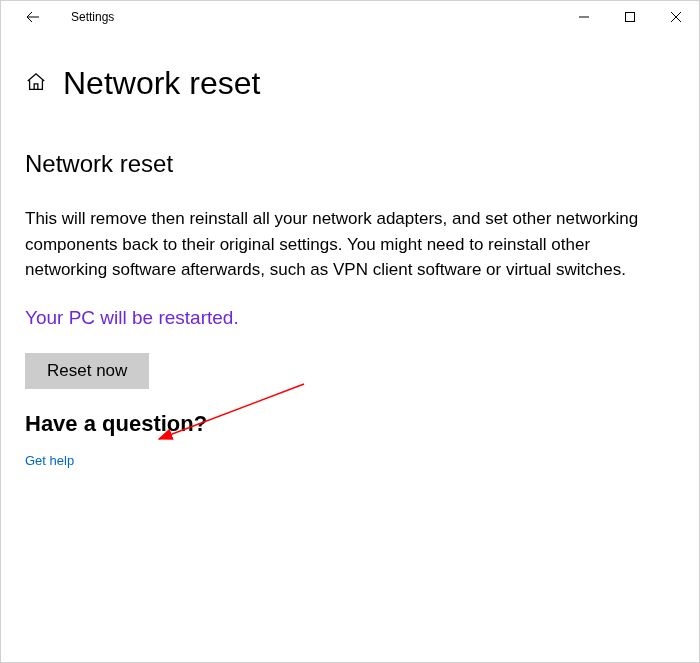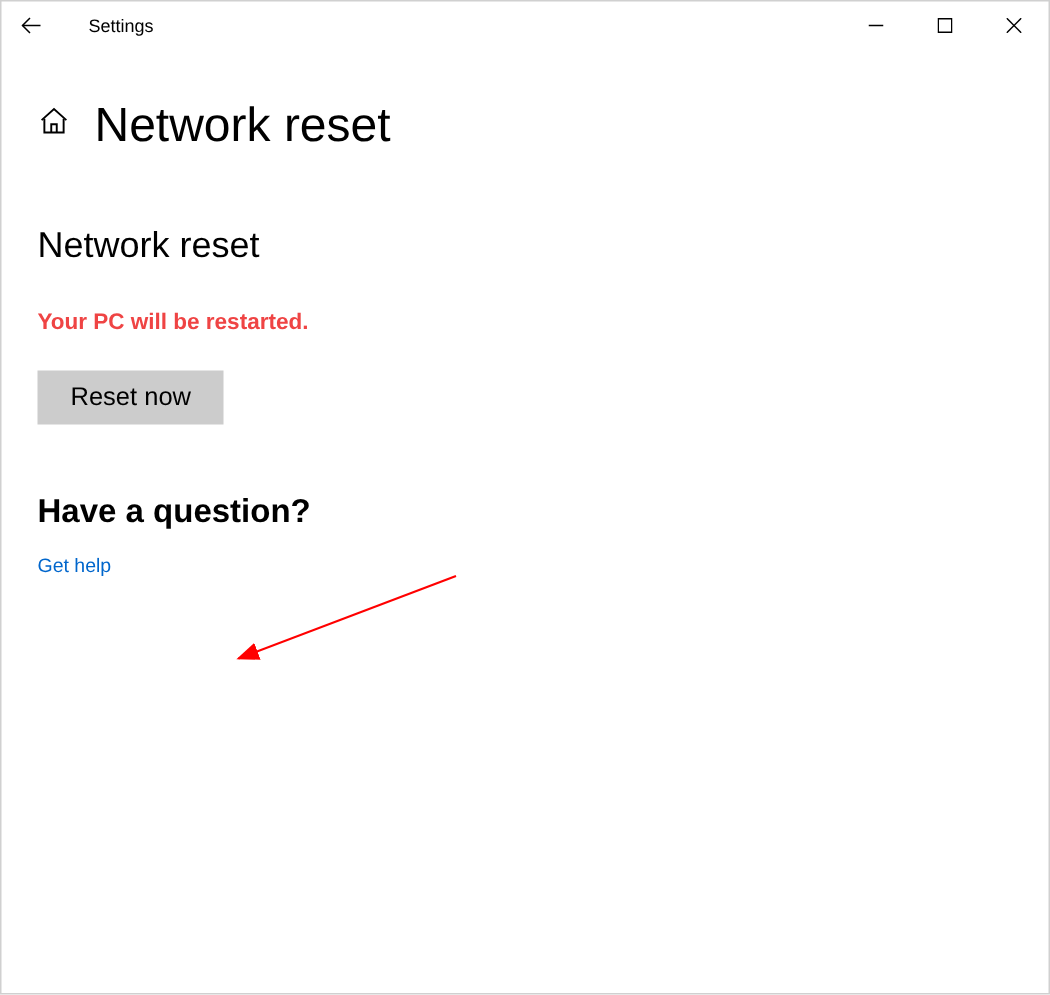"Settings" .title-bar { padding-left: 0 -> 12px }
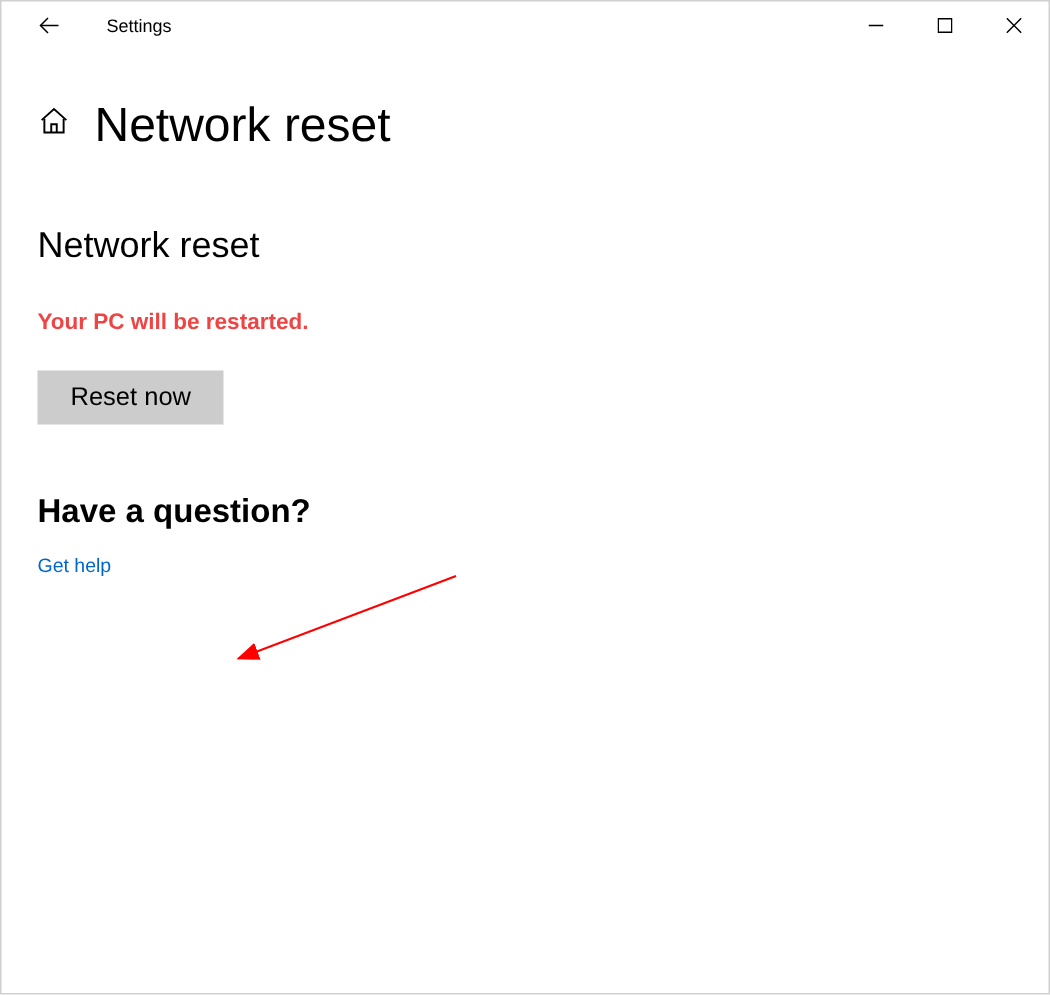"This will remove then reinstall" p.body-text { html: none -> <p>This will remove then reinstall all your network adapters, and set other networking components back to their original settings. You might need to reinstall other networking software afterwards, such as VPN client software or virtual switches.</p> }
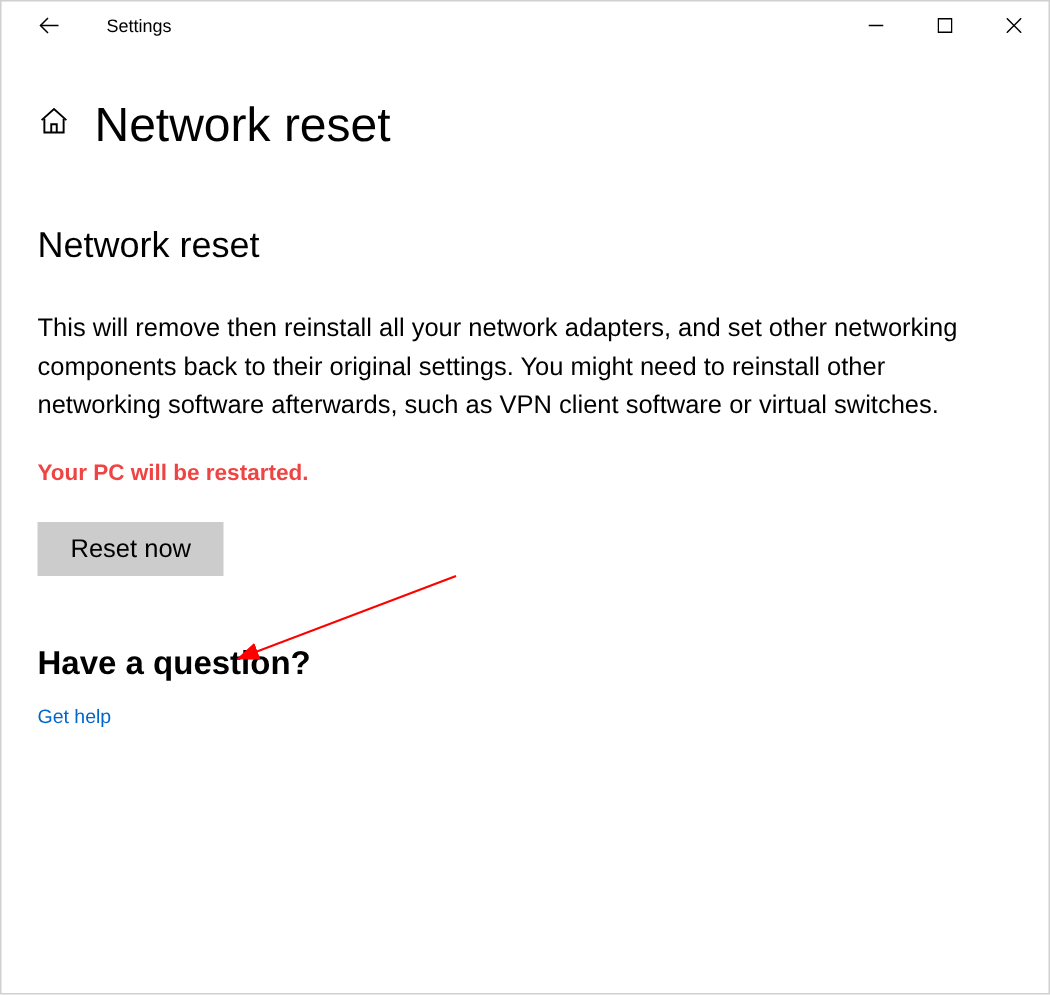"Your PC will be restarted." .restart-note { color: #ef4444 -> #6d28d9; font-size: 15px -> 19px; font-weight: bold -> none }
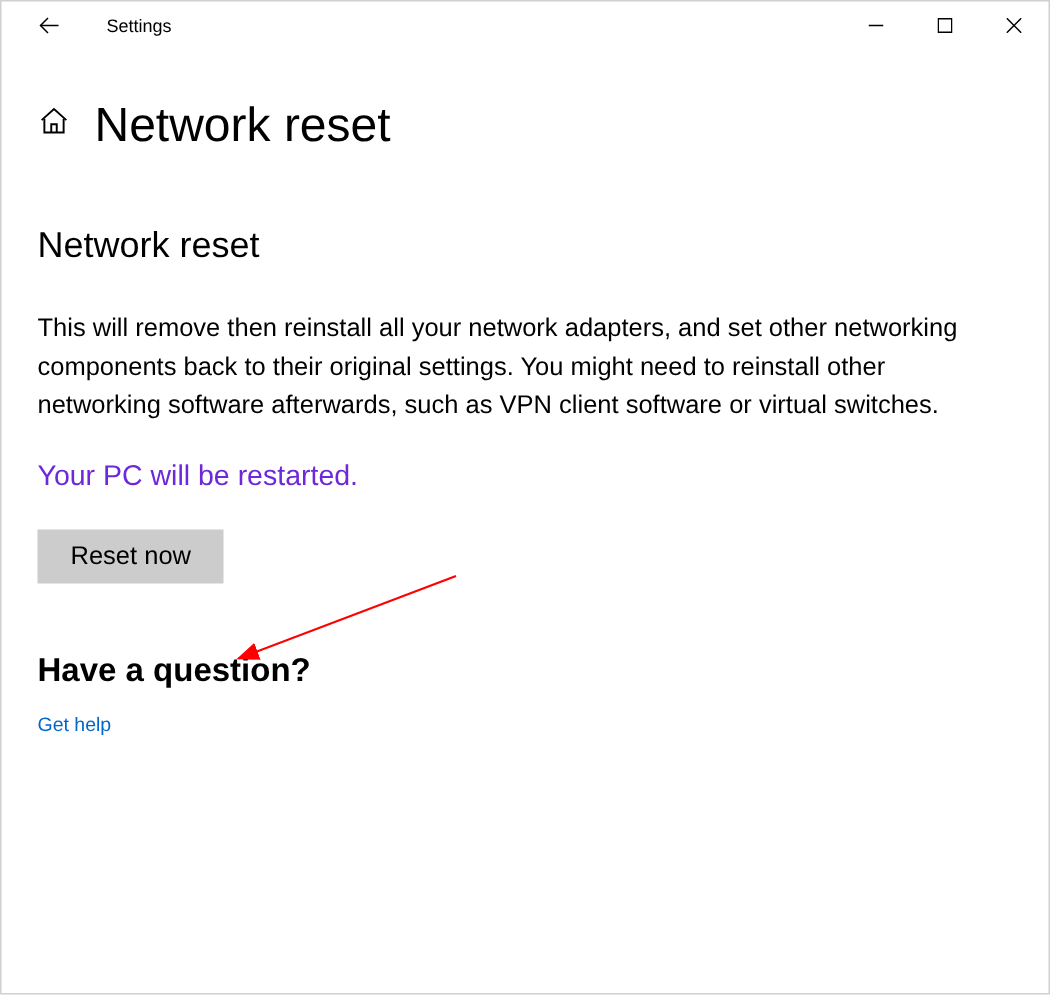"Reset now" .reset-btn { margin-bottom: 45px -> 22px }
